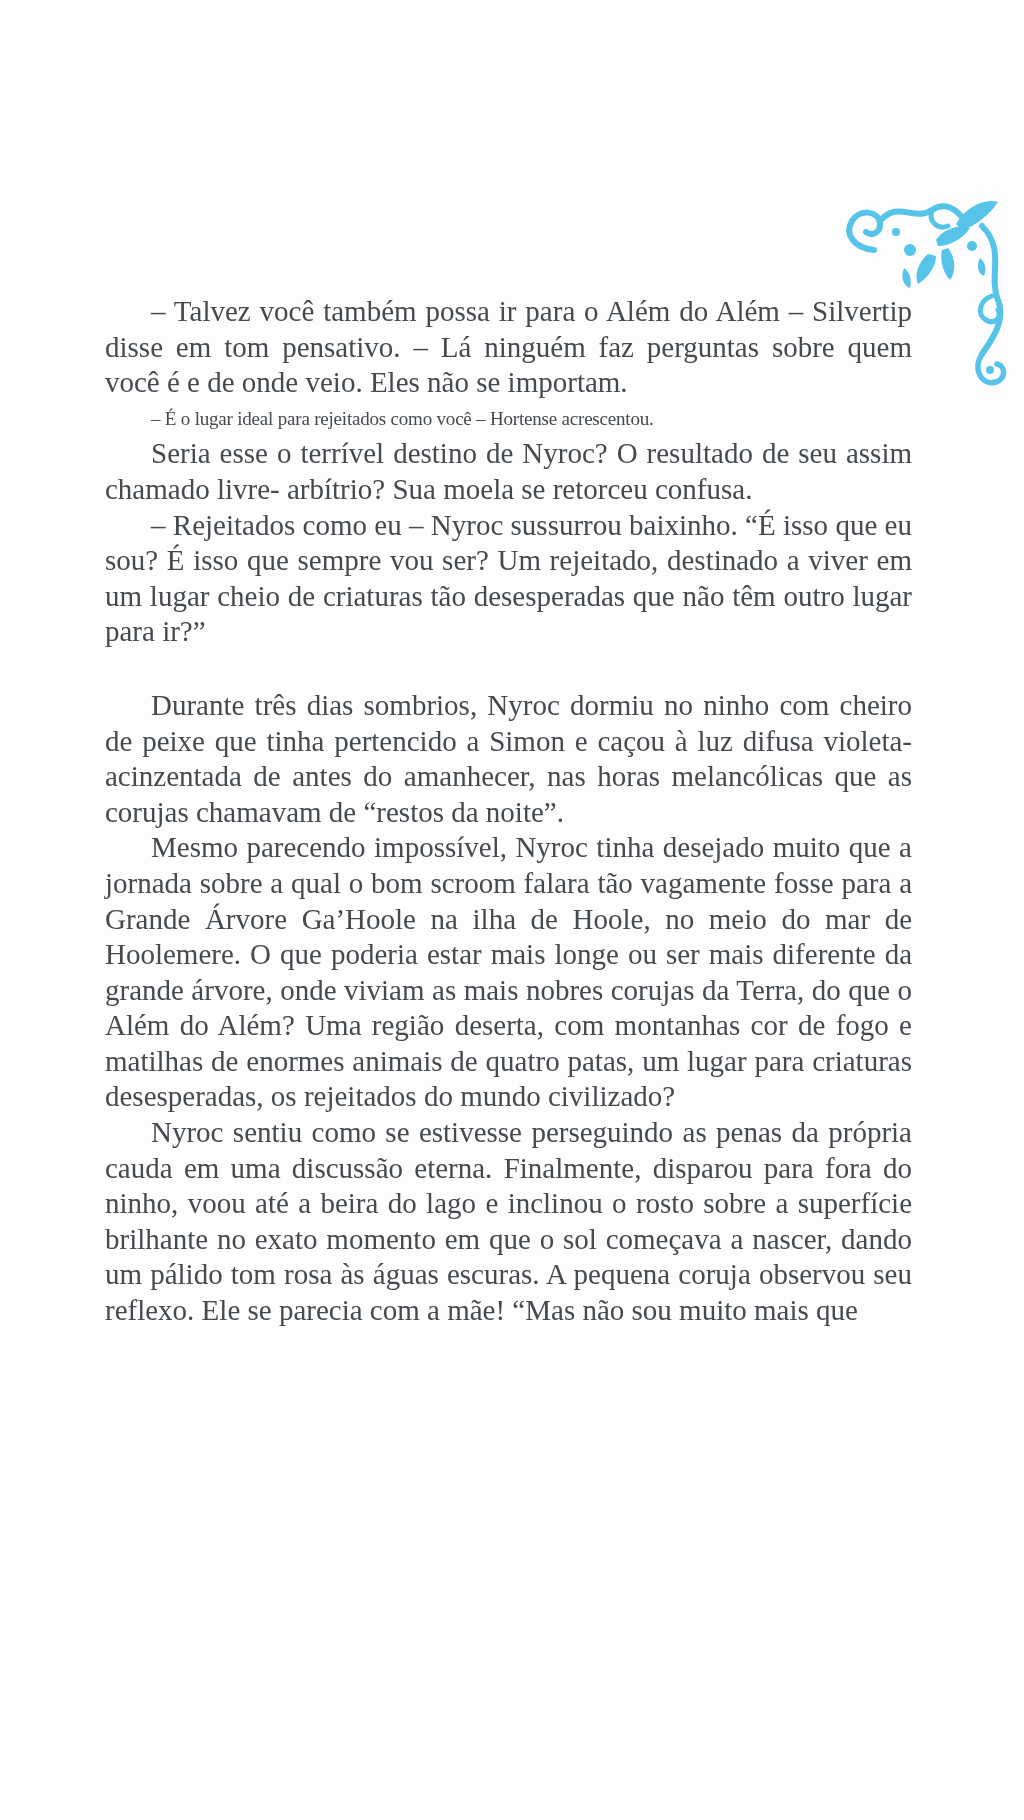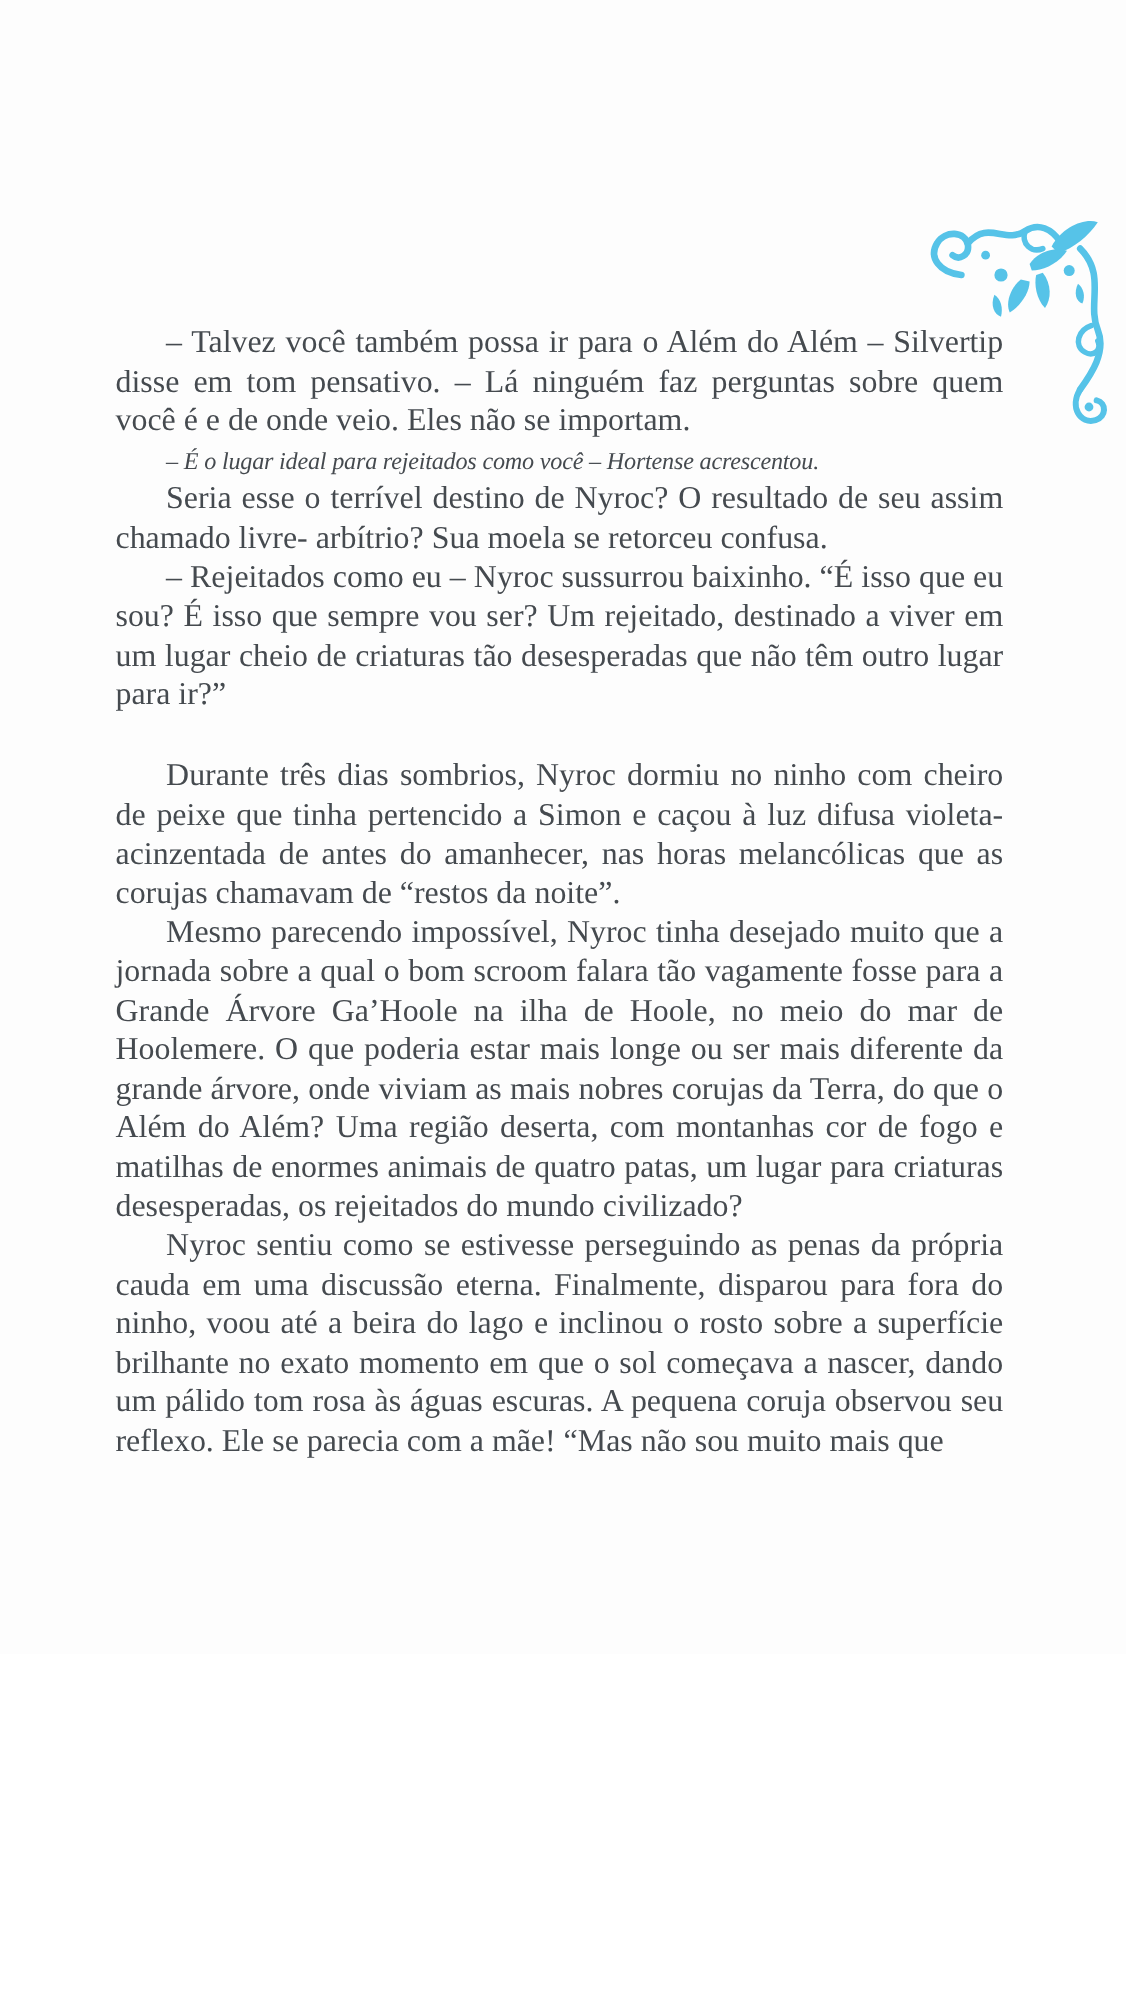"– É o lugar ideal" .para-tight { font-size: 22px -> 19px; font-style: italic -> none }
